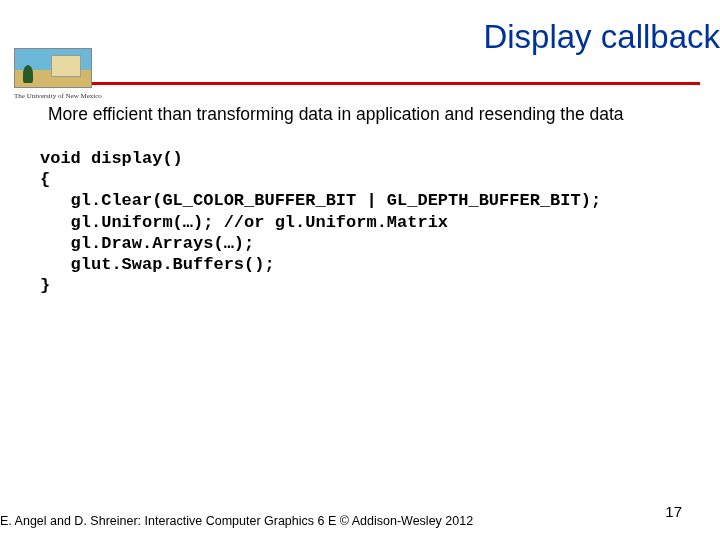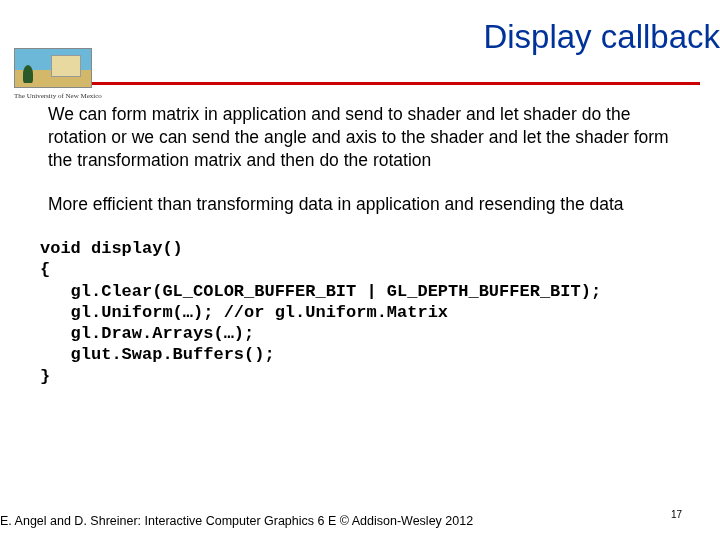"We can form matrix in" div.para { html: <div>We can form matrix in application and send to shader and let shader do the rotation or we can send the angle and axis to the shader and let the shader form the transformation matrix and then do the rotation</div> -> none }
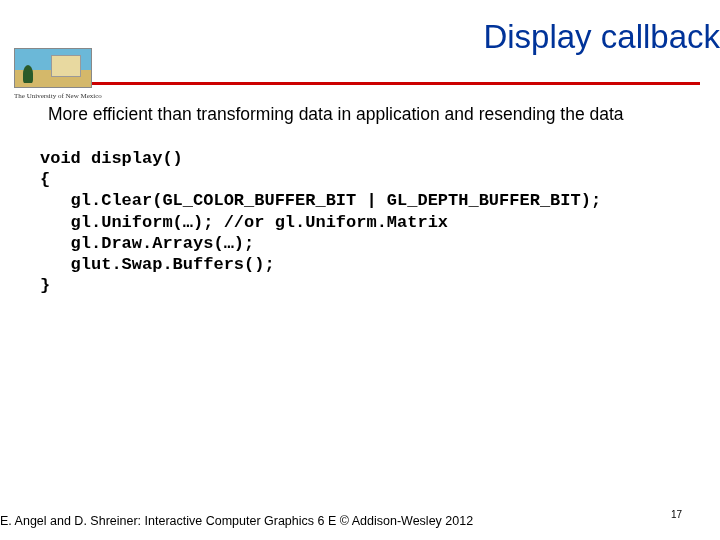"17" .slide-num { font-size: 10px -> 15px }
